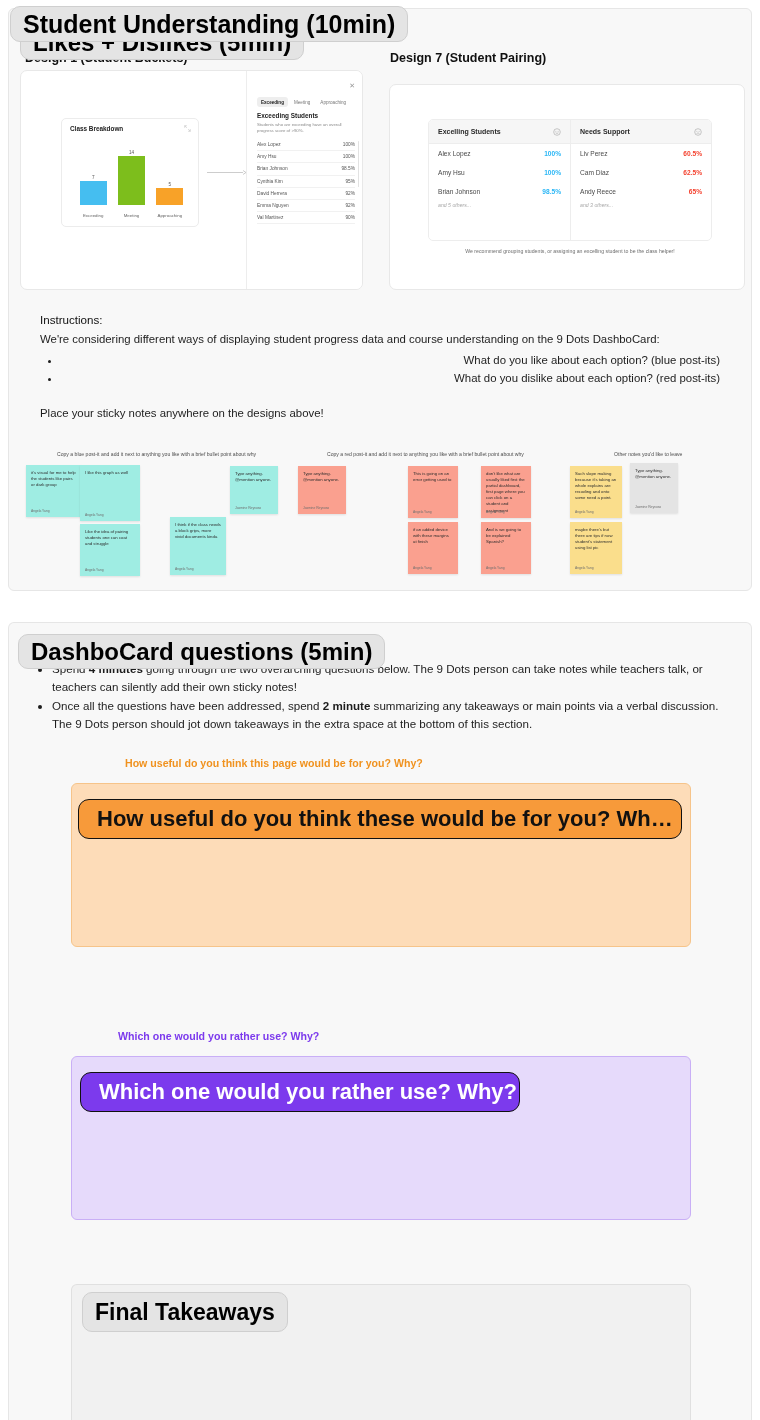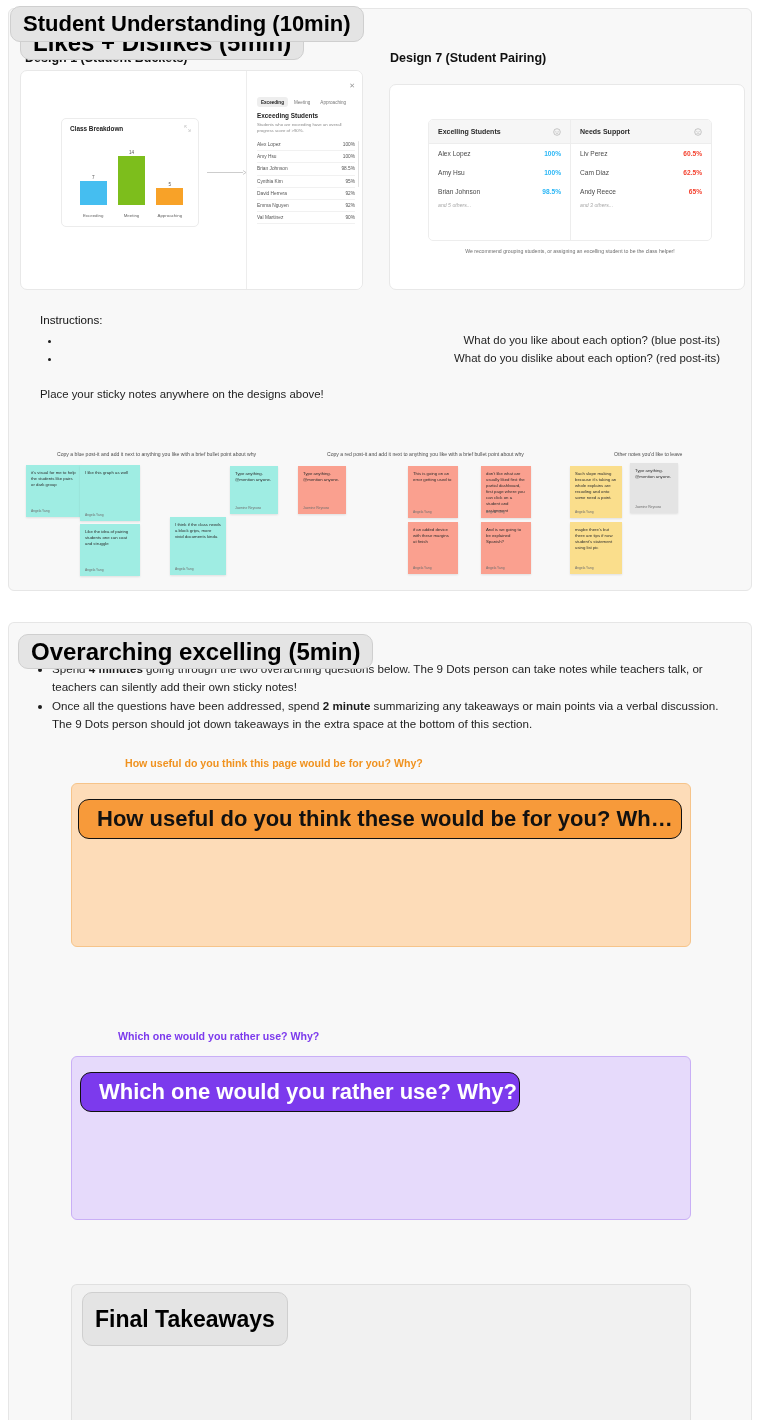"Student Understanding (10min)" #title-understanding { font-size: 22px -> 25px }
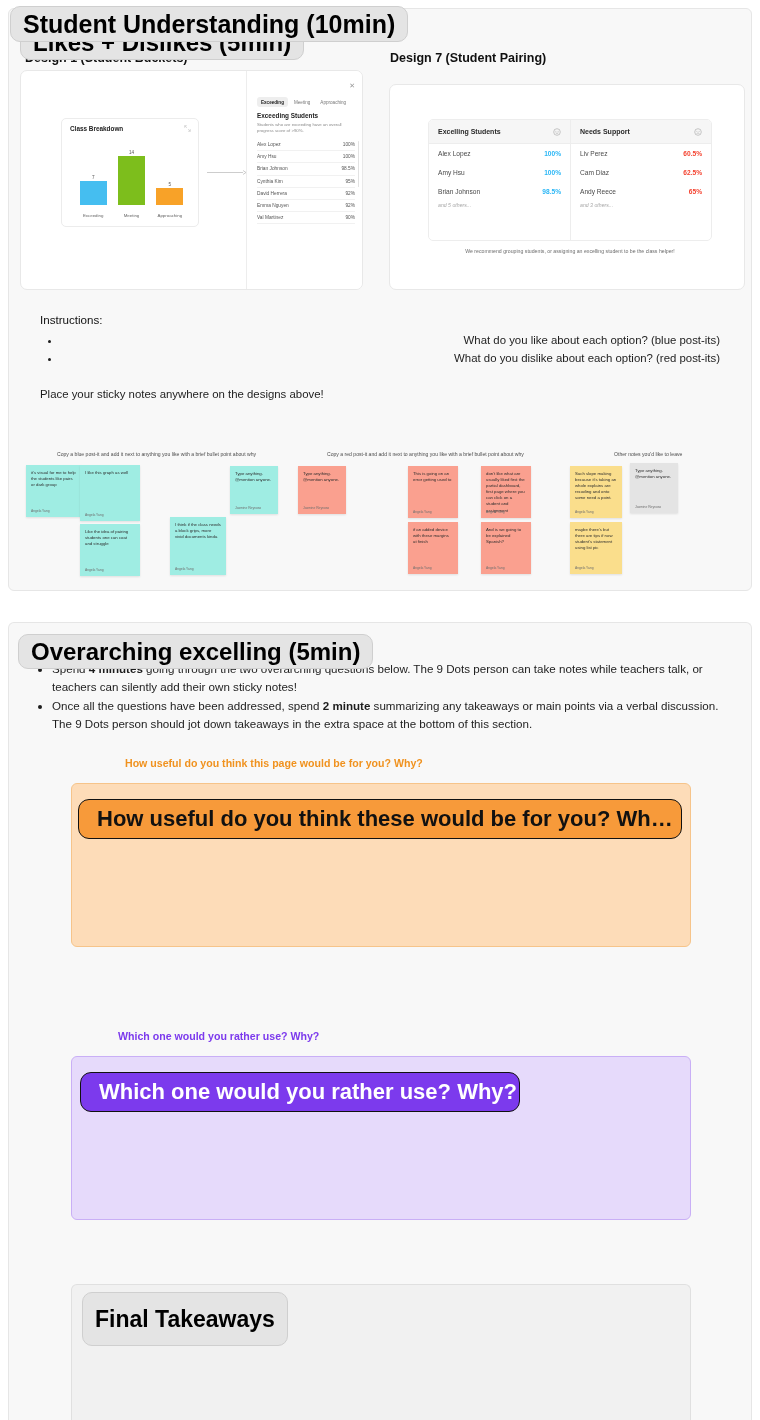"We're considering different ways of" div.instr-line { html: none -> <div>We're considering different ways of displaying student progress data and course understanding on the 9 Dots DashboCard:</div> }
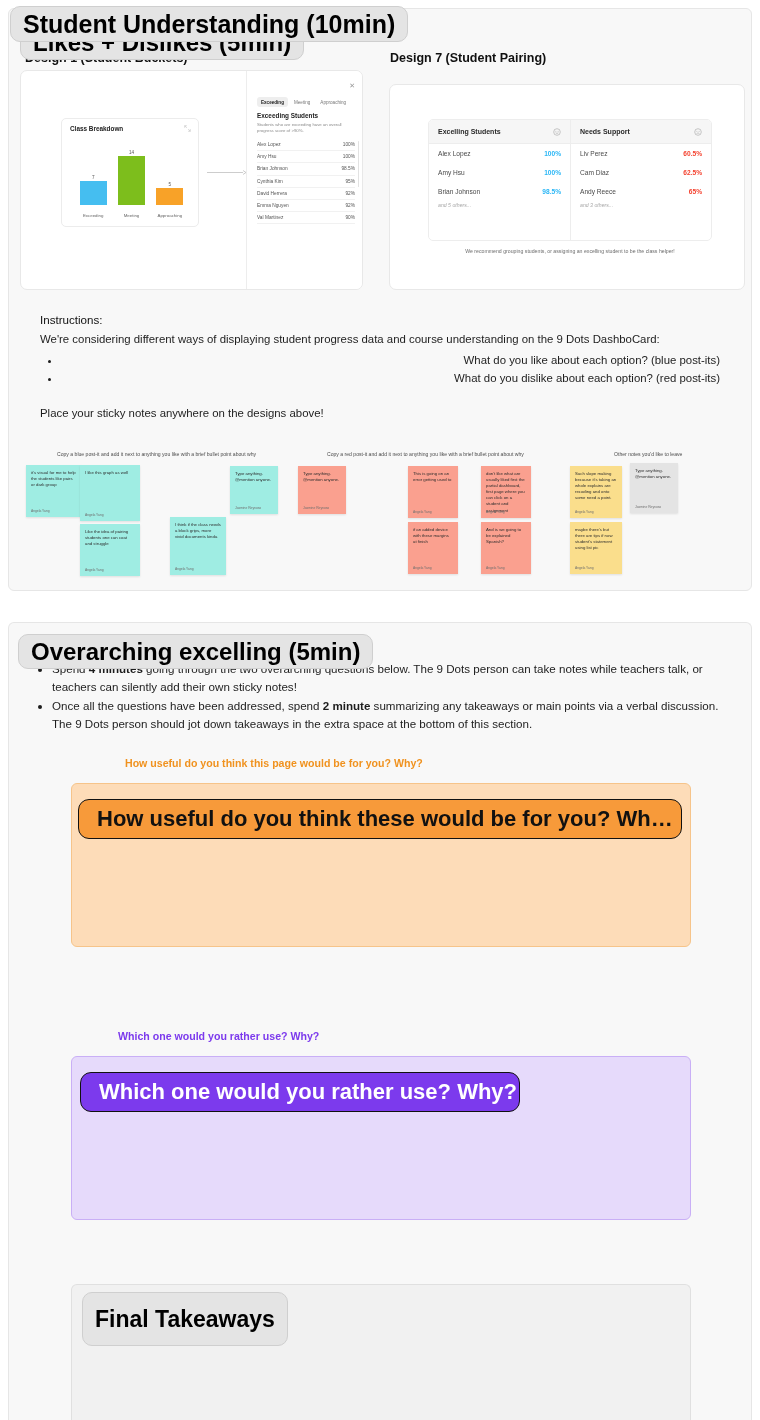"Overarching excelling (5min)" div.frame-title { text: Overarching excelling -> DashboCard questions }
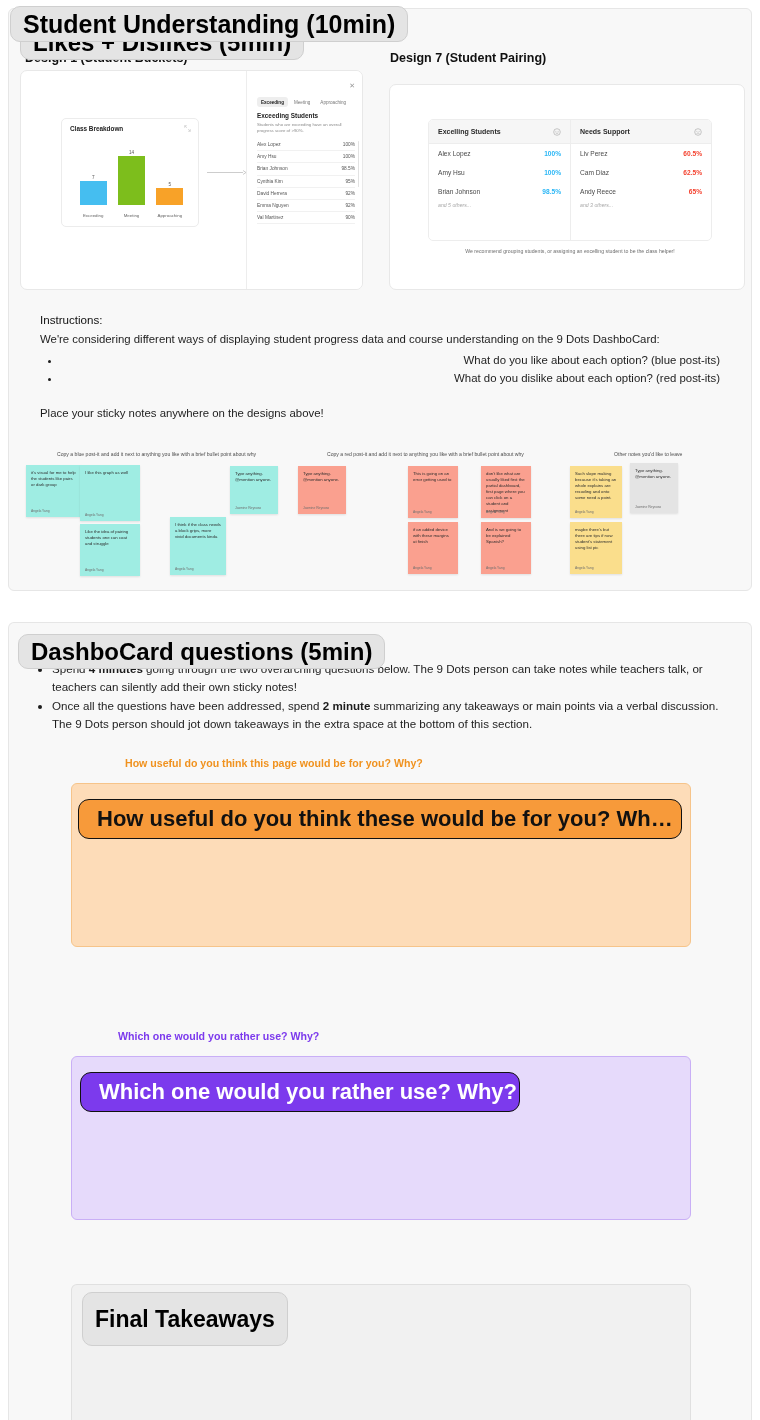"Final Takeaways" #title-takeaways { height: 54px -> 40px }
